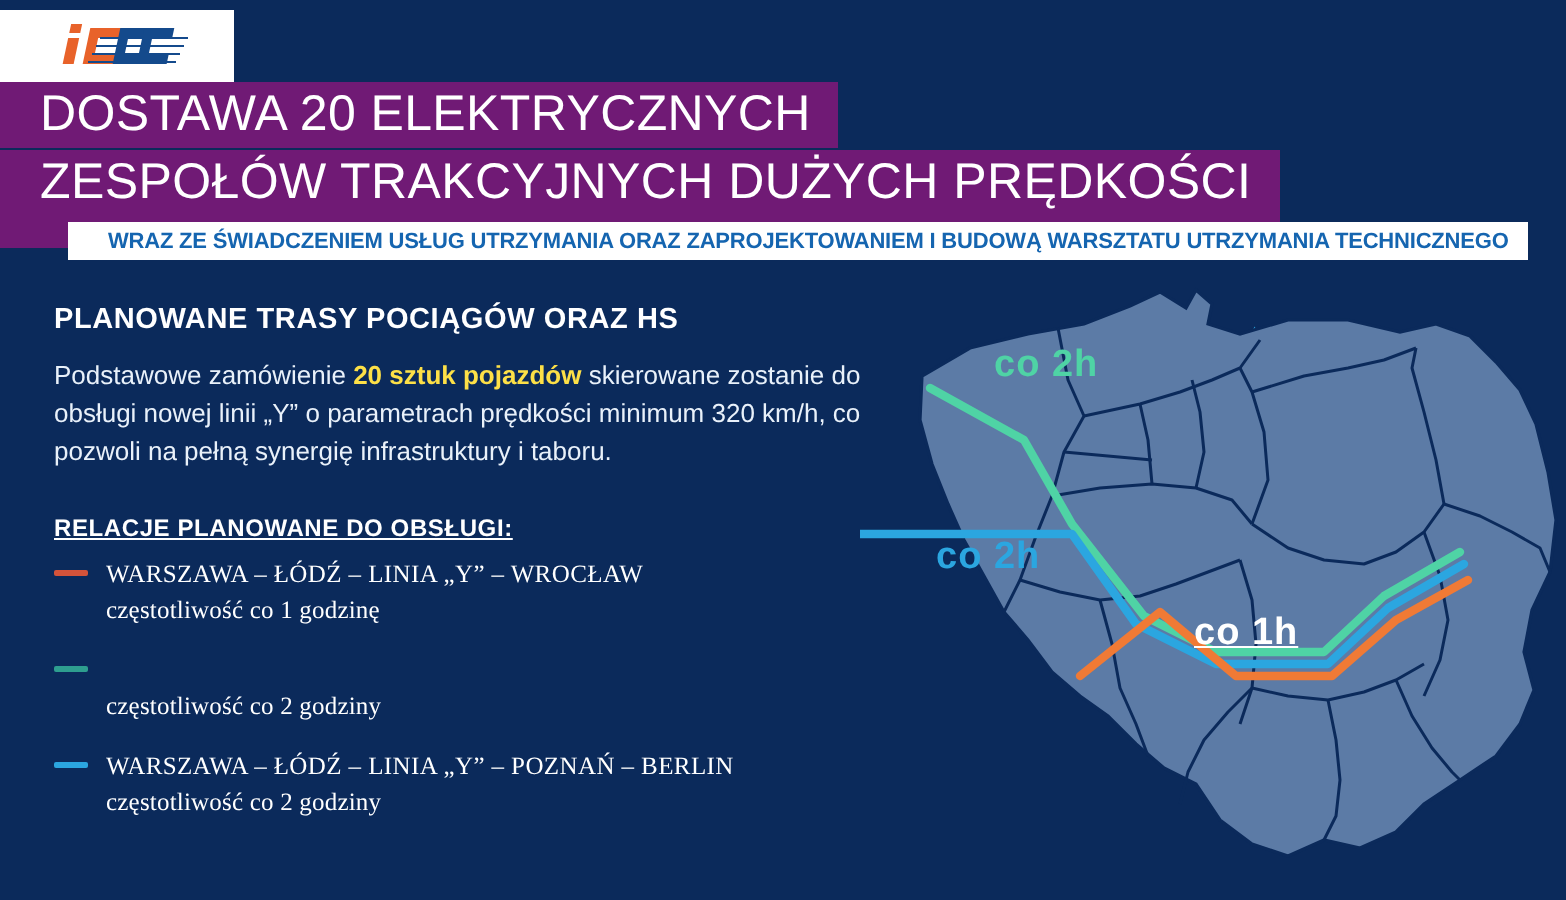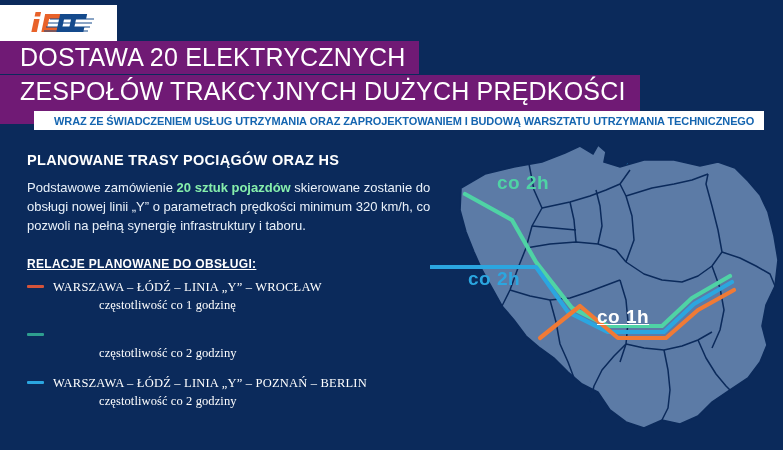"20 sztuk pojazdów" .hl { color: #86efac -> #fde047 }
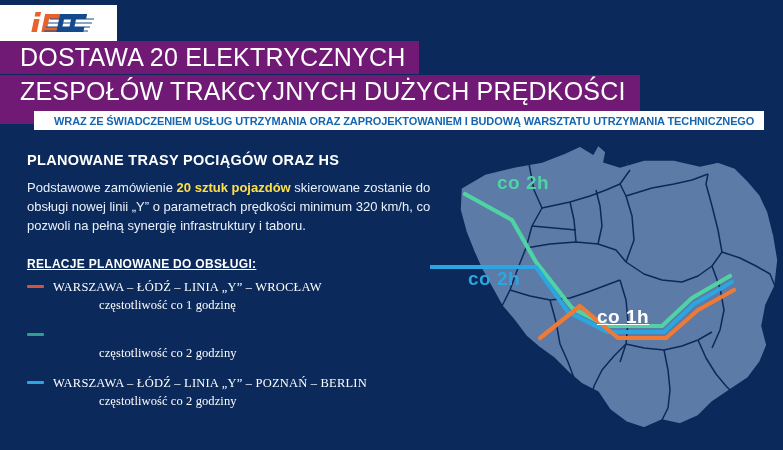"częstotliwość co 1 godzinę" .route-freq { margin-left: 46px -> none }
